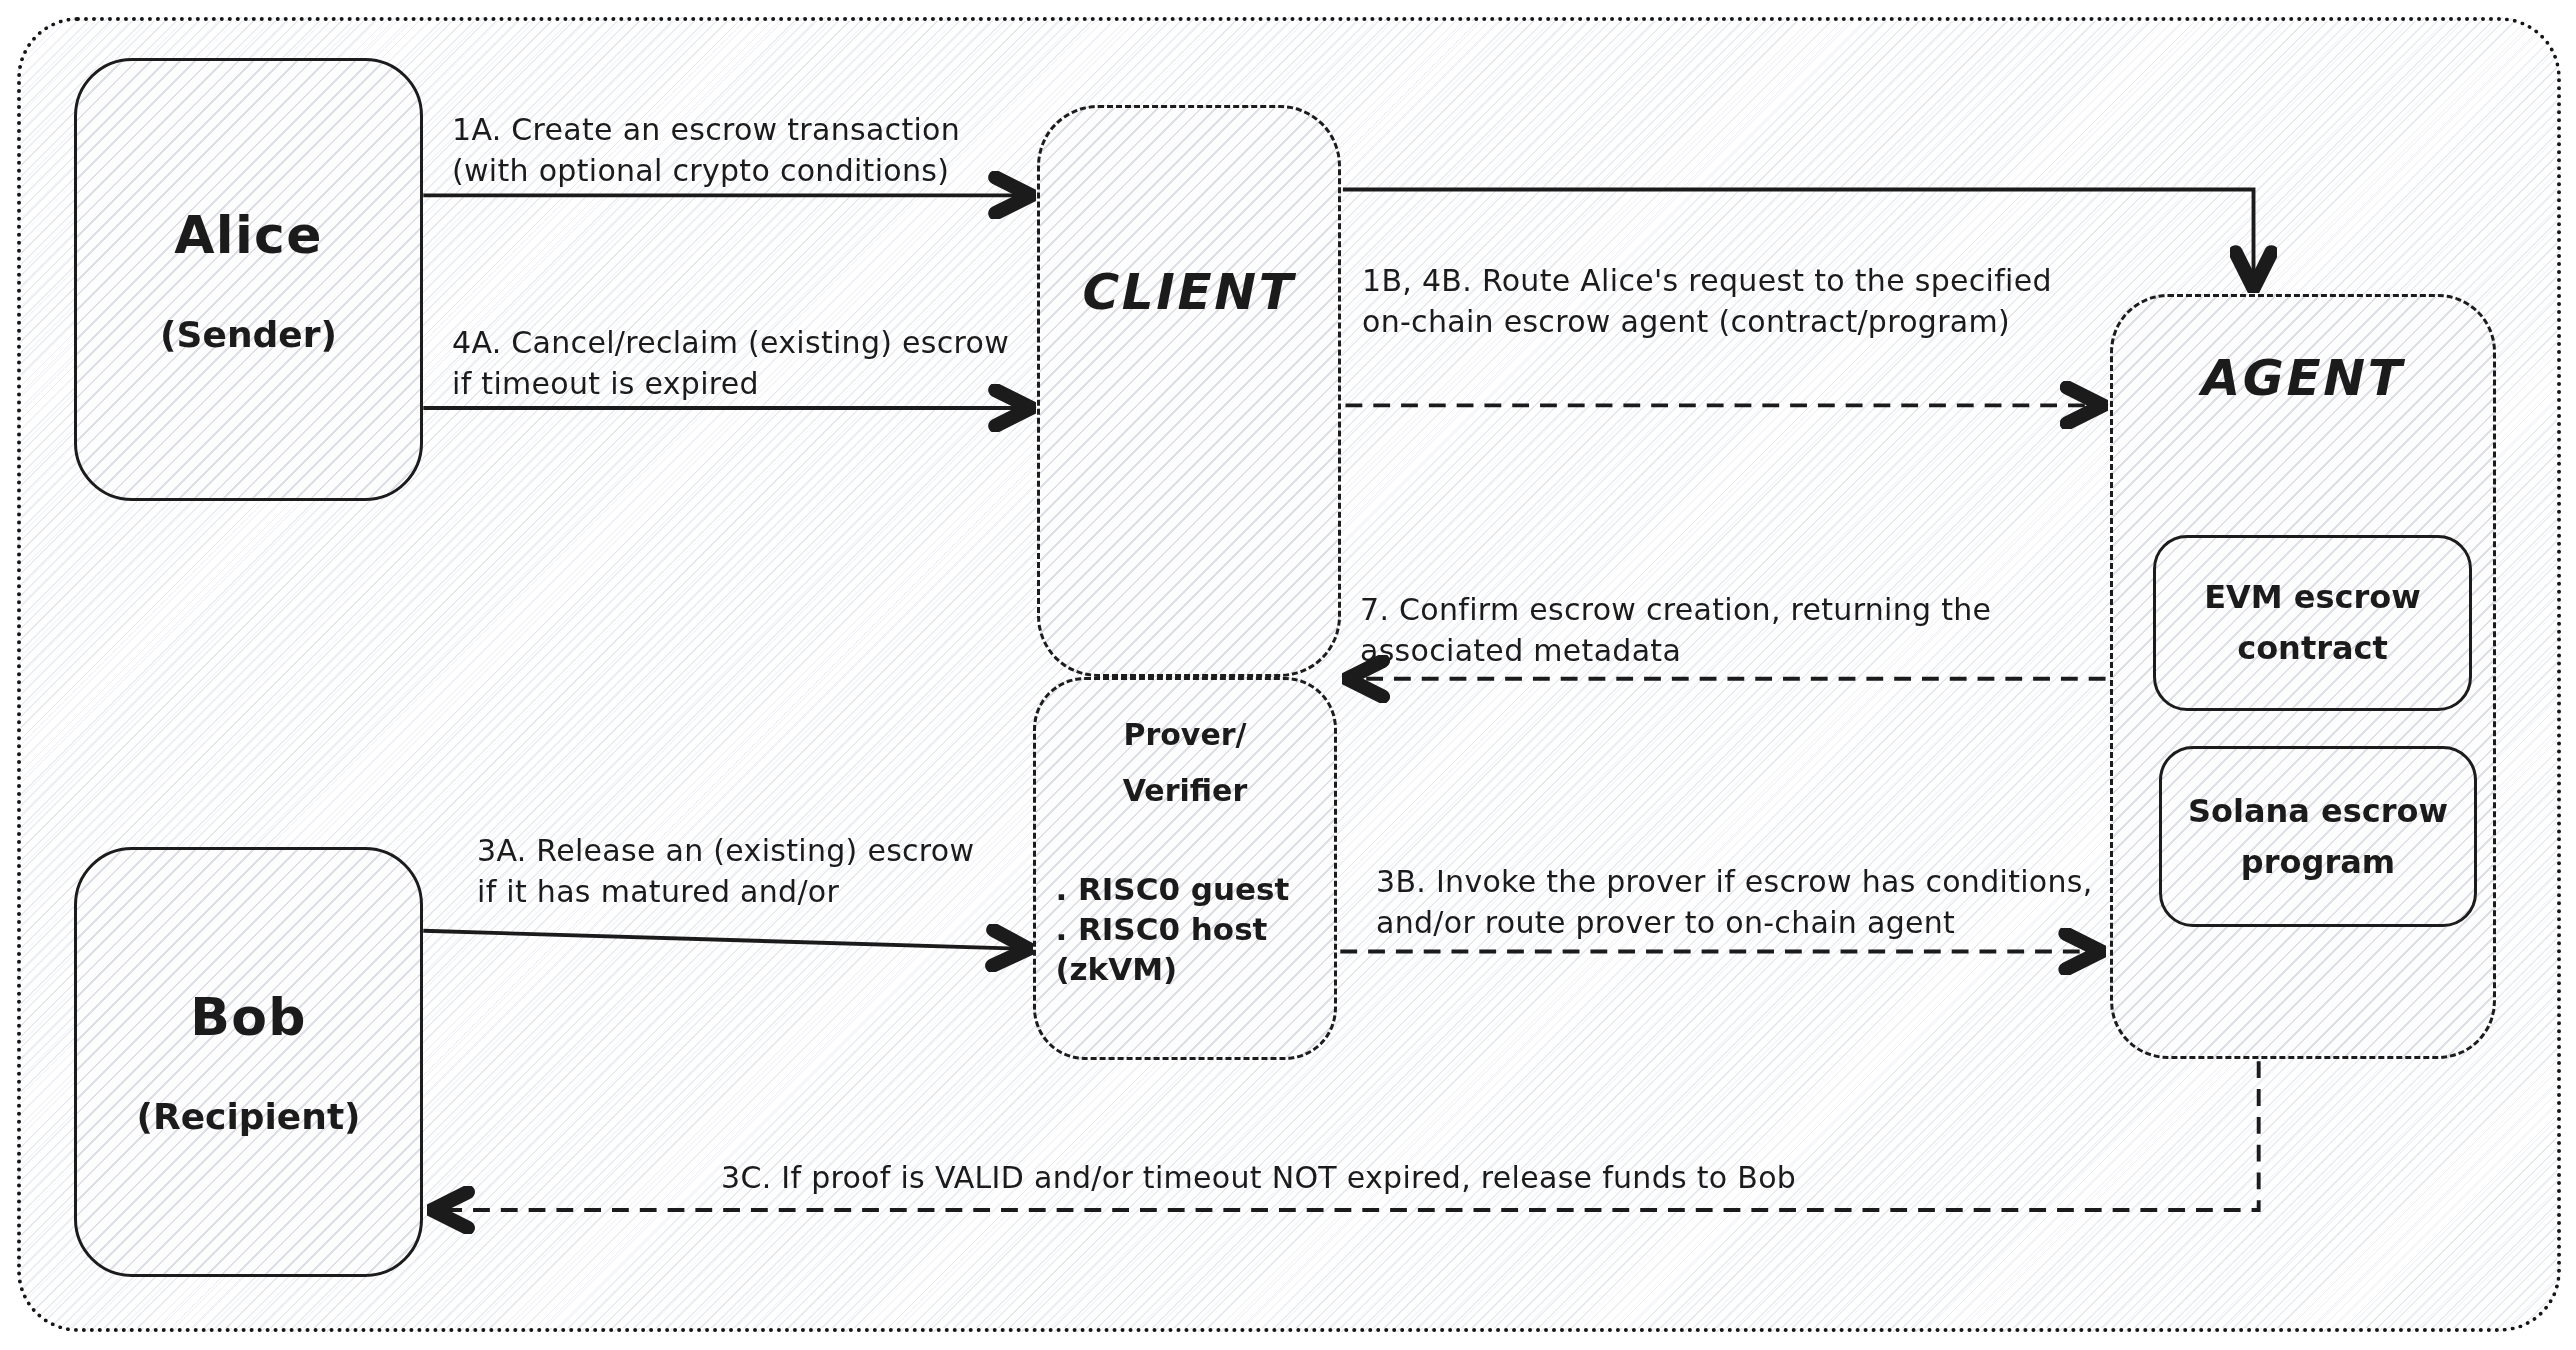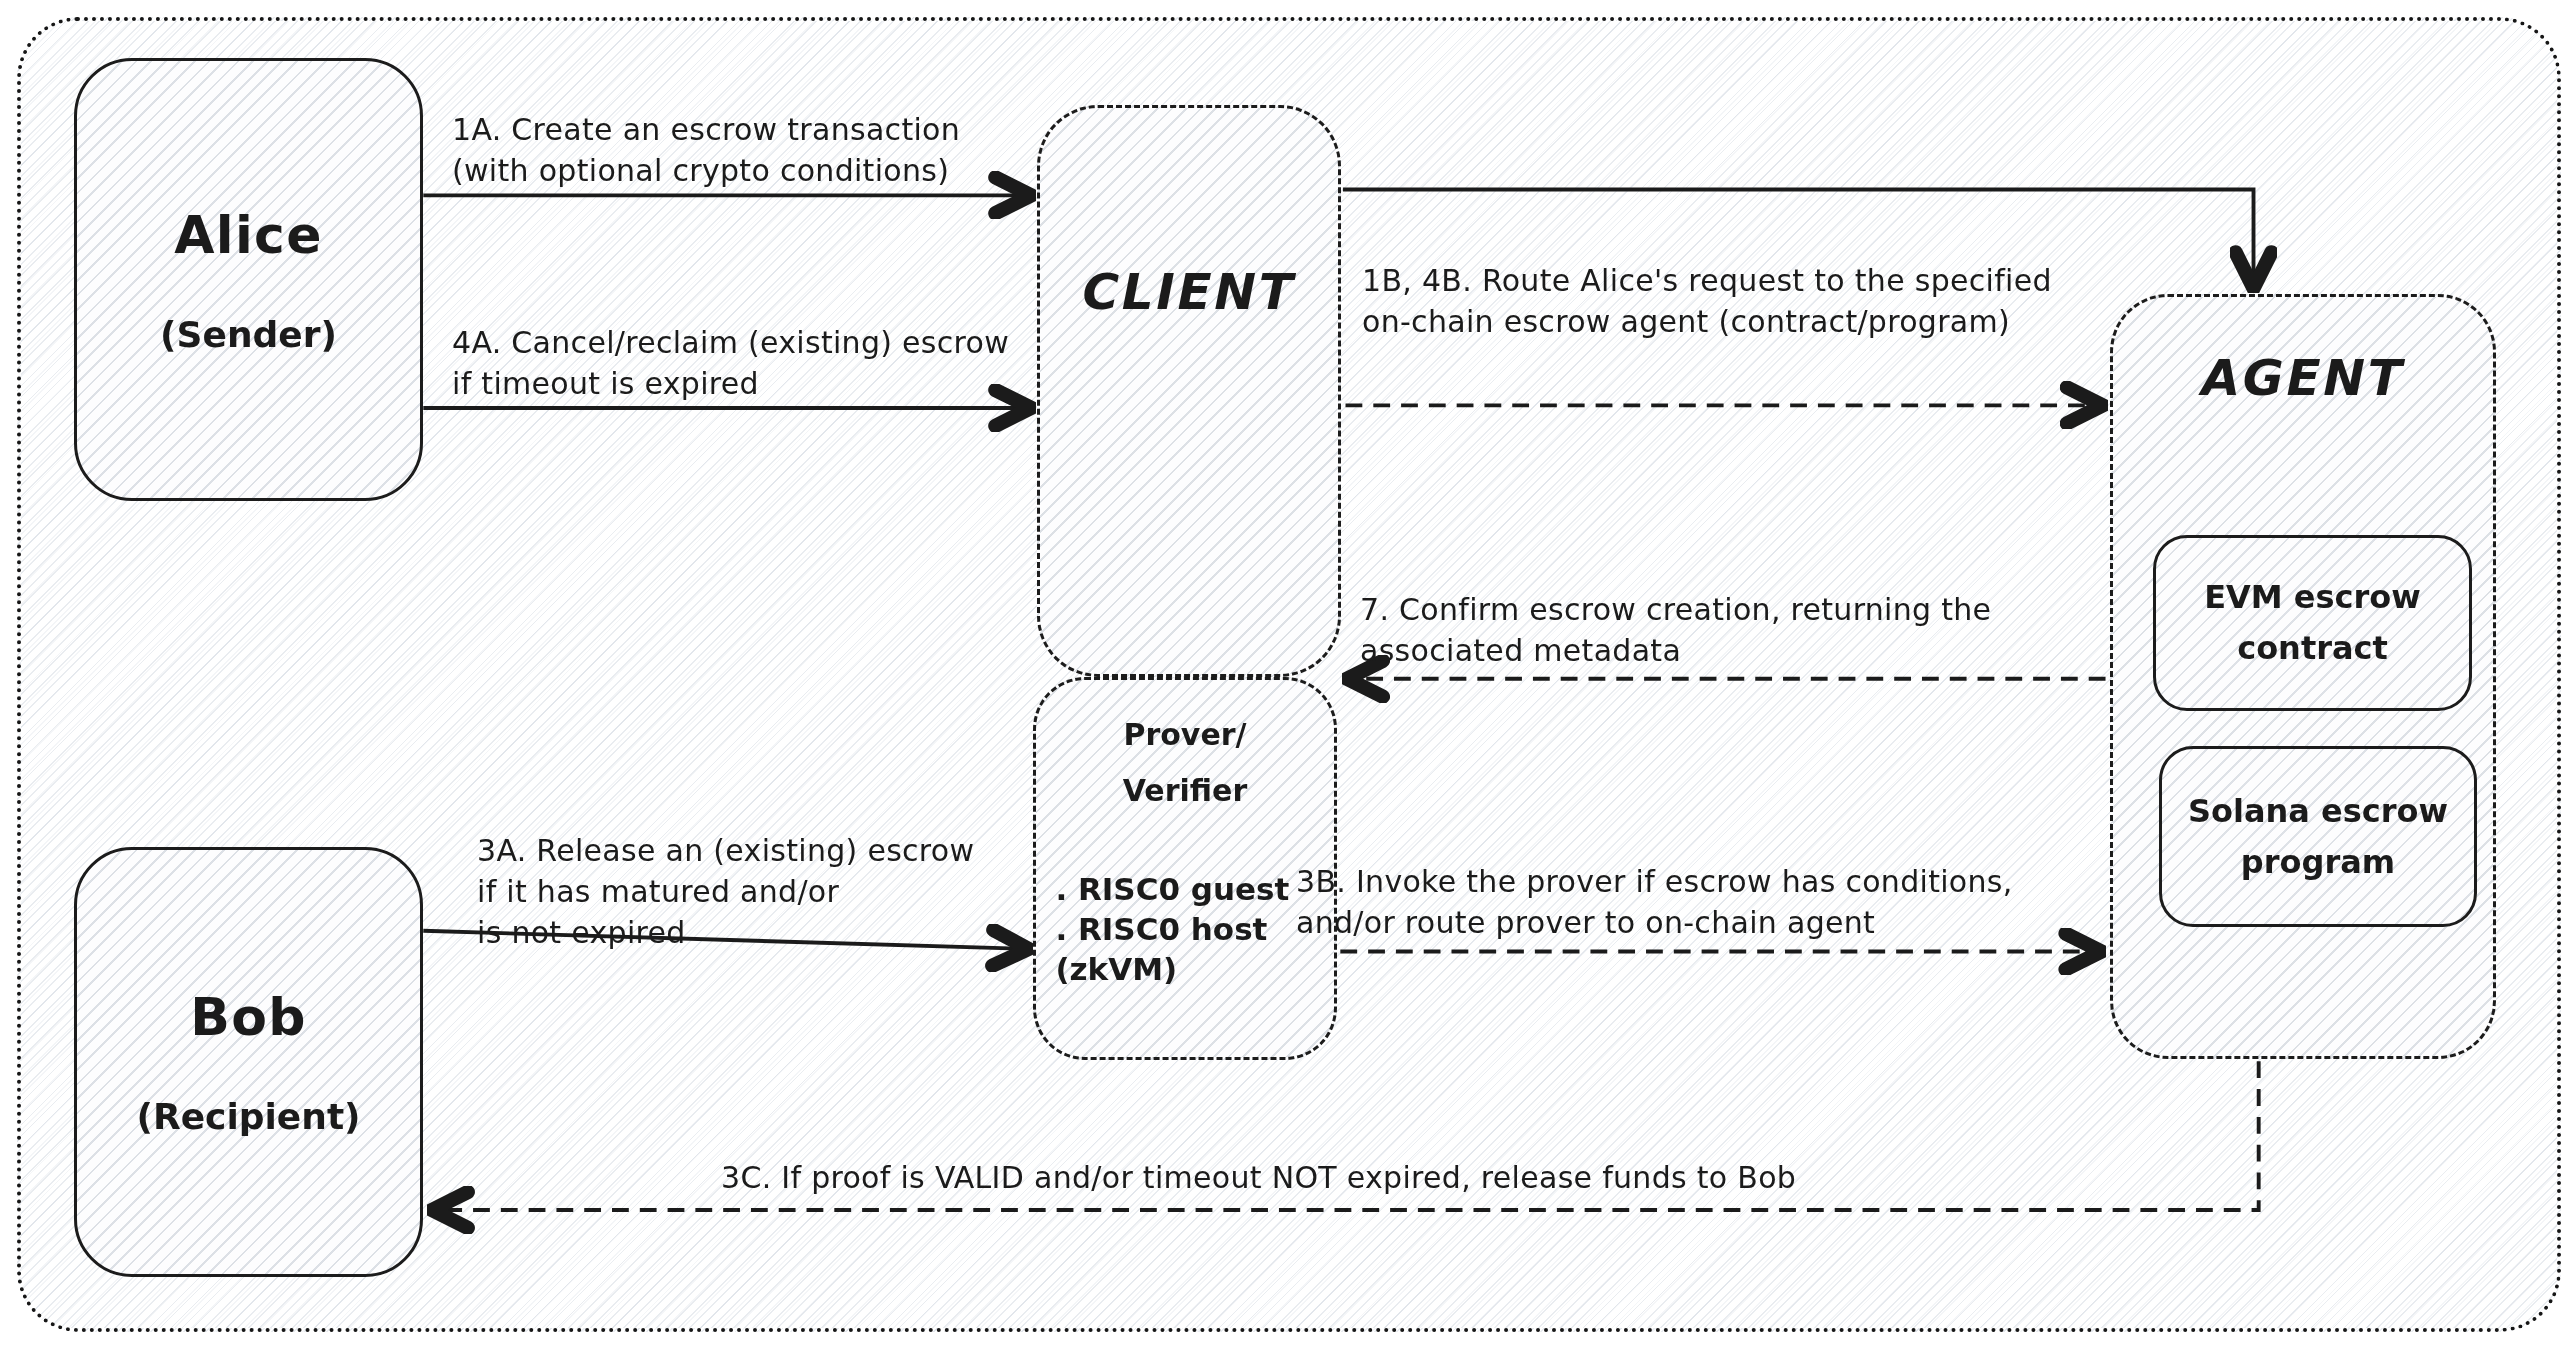"3B. Invoke the prover if" div.lbl { left: 1296px -> 1376px }
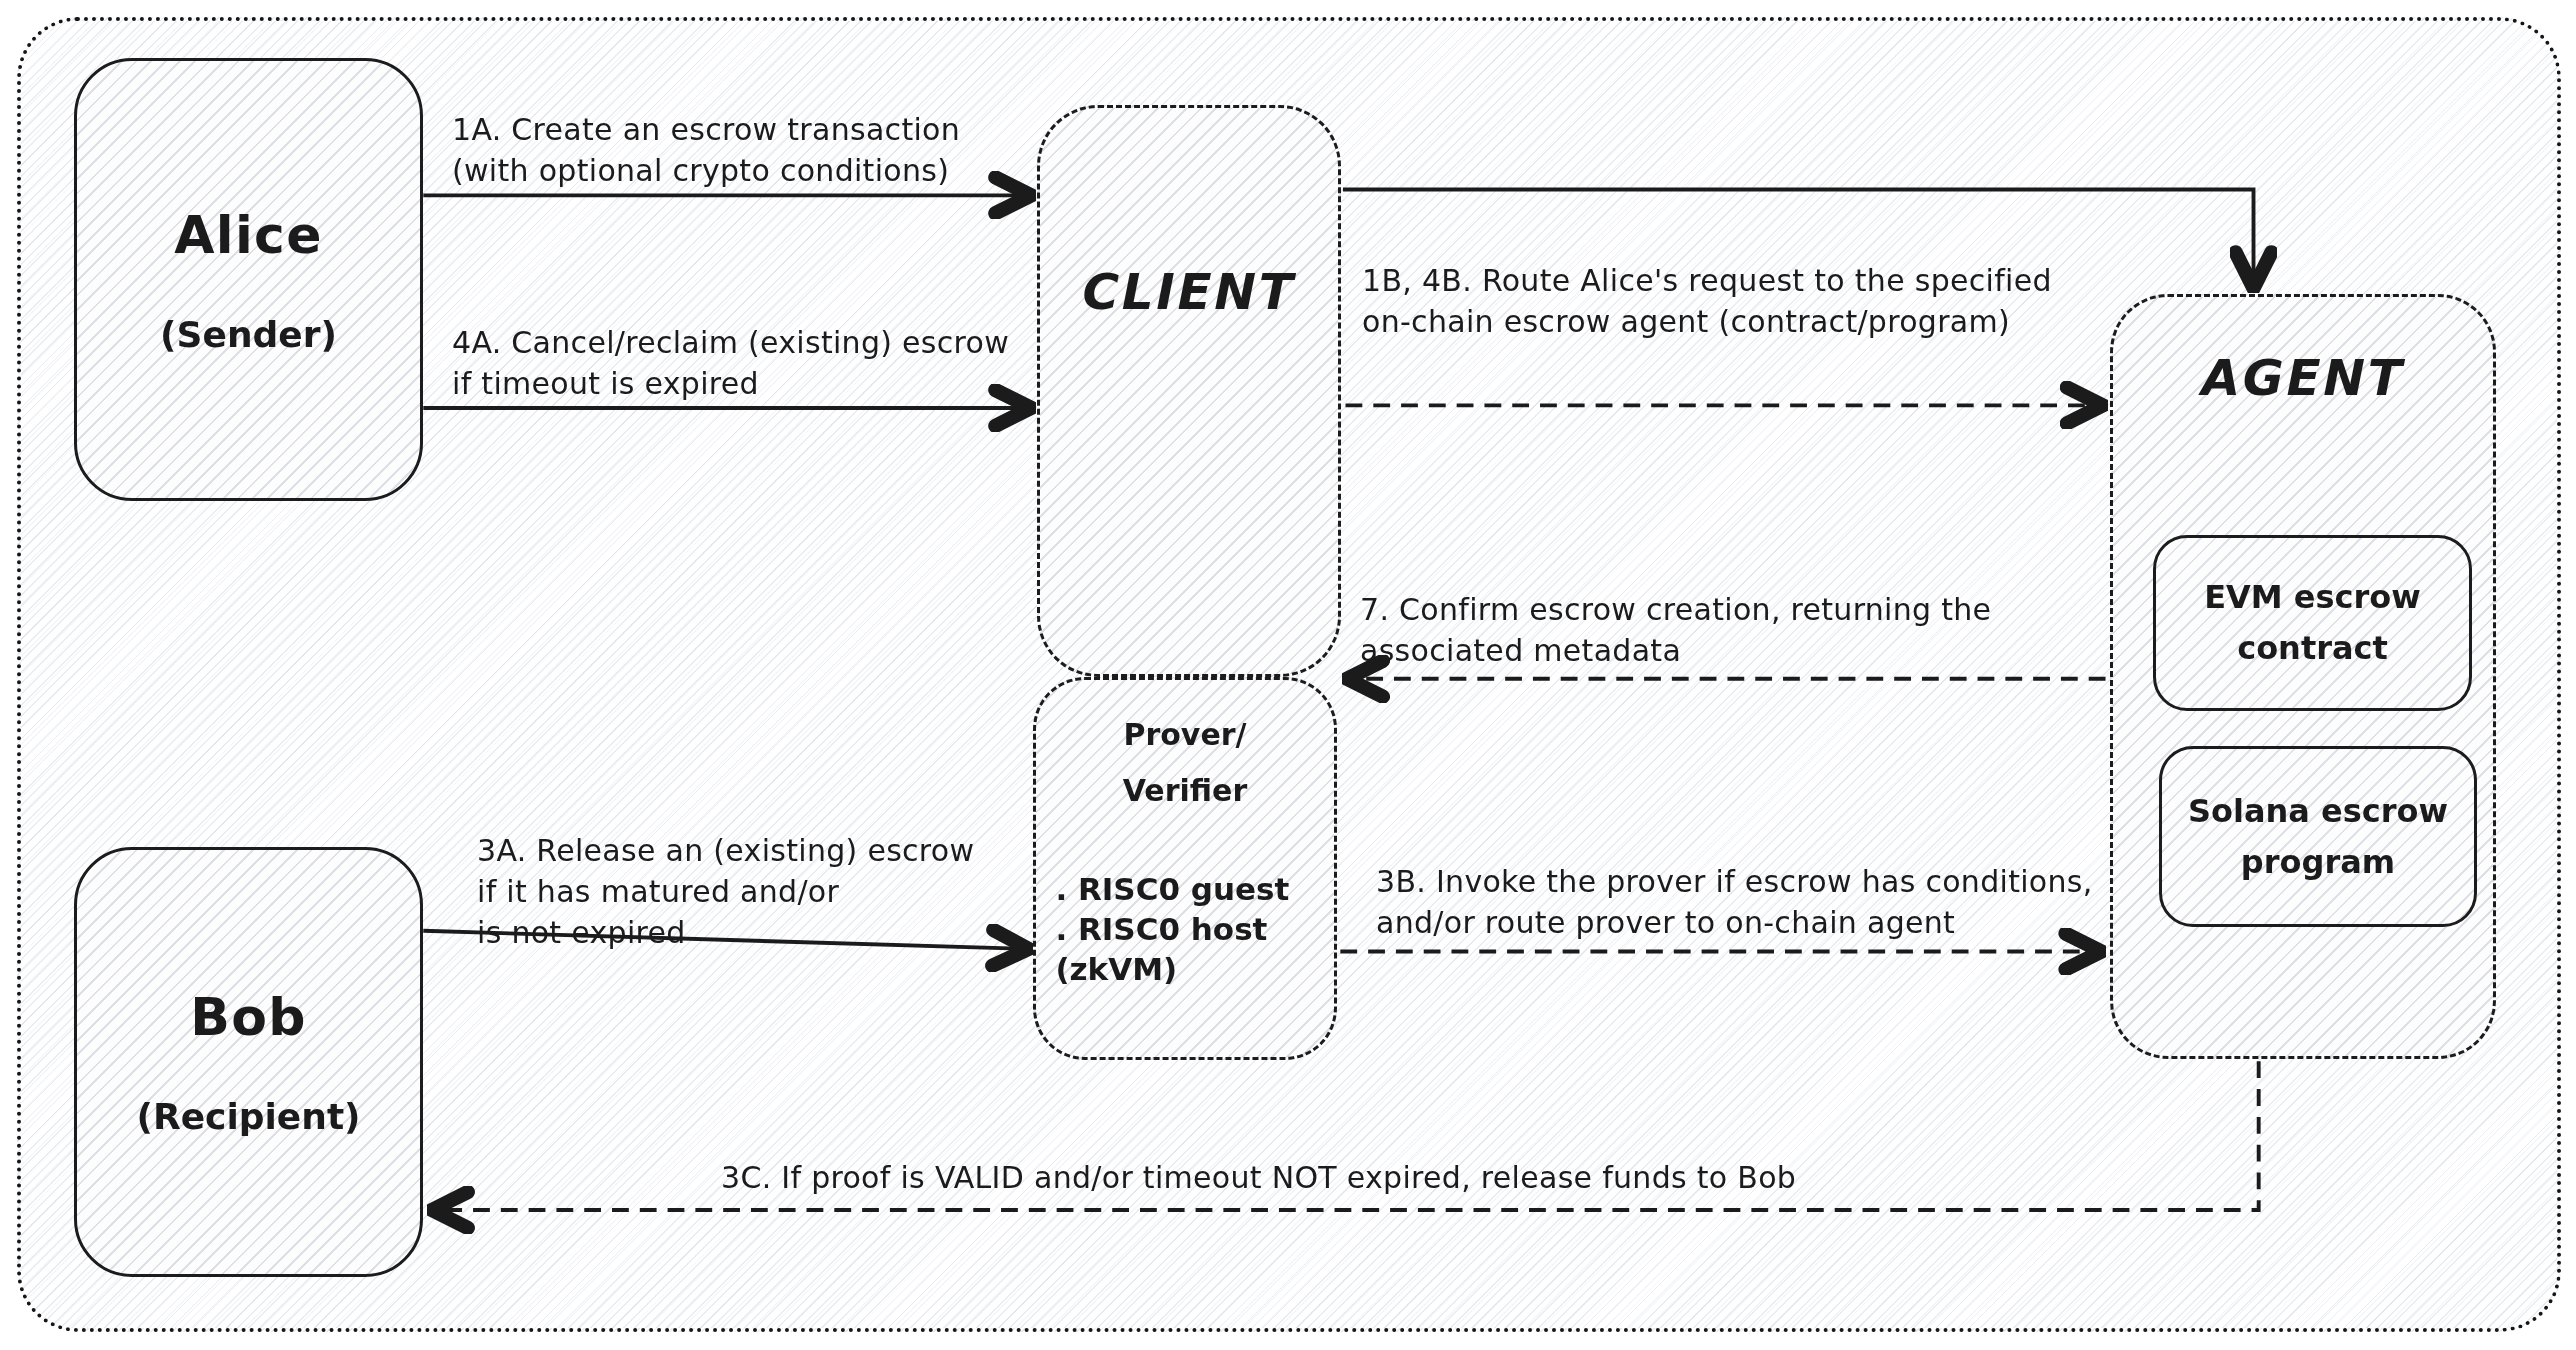"is not expired" div { html: <div>is not expired</div> -> none }
